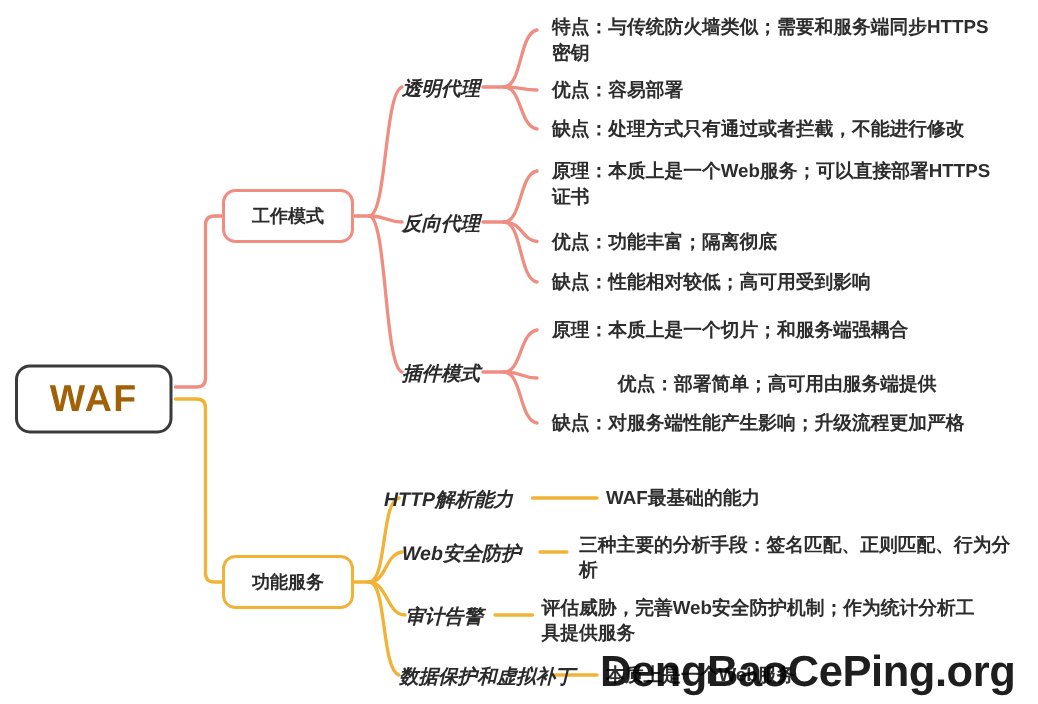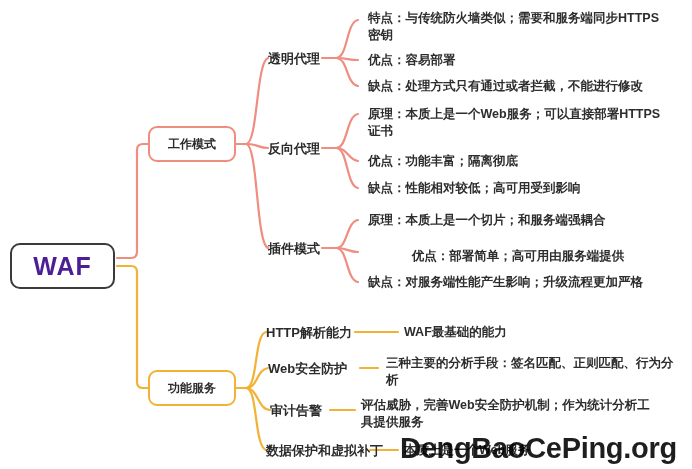"透明代理" .l2 { font-style: none -> italic }
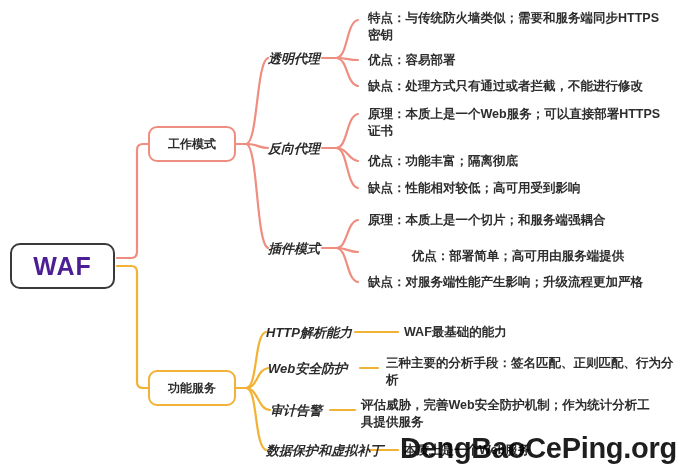"WAF" .root { color: #4c1d95 -> #a16207 }
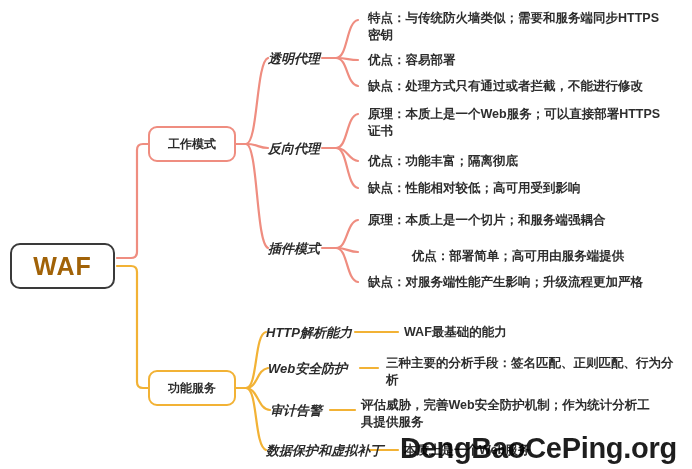"HTTP解析能力" div.node { left: 266px -> 256px }
